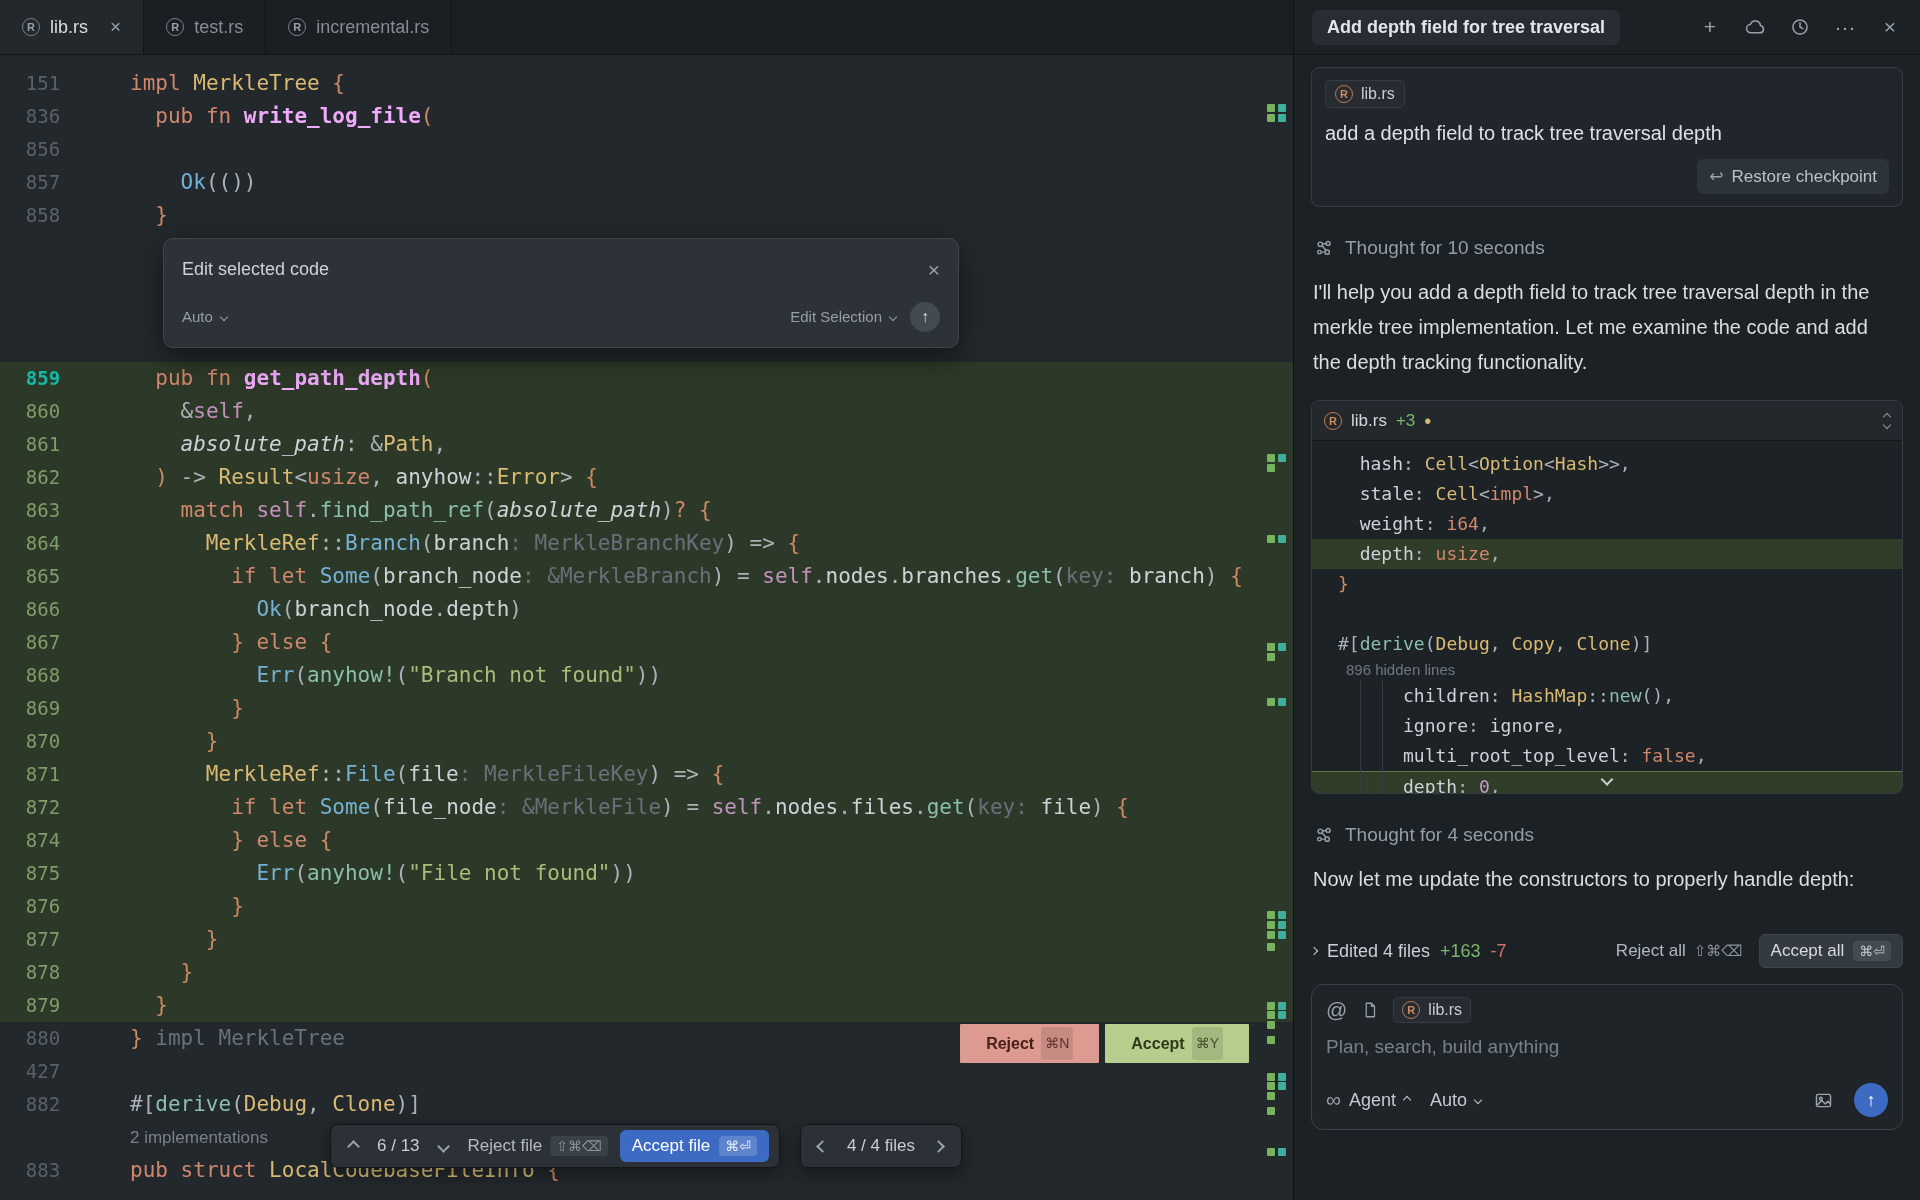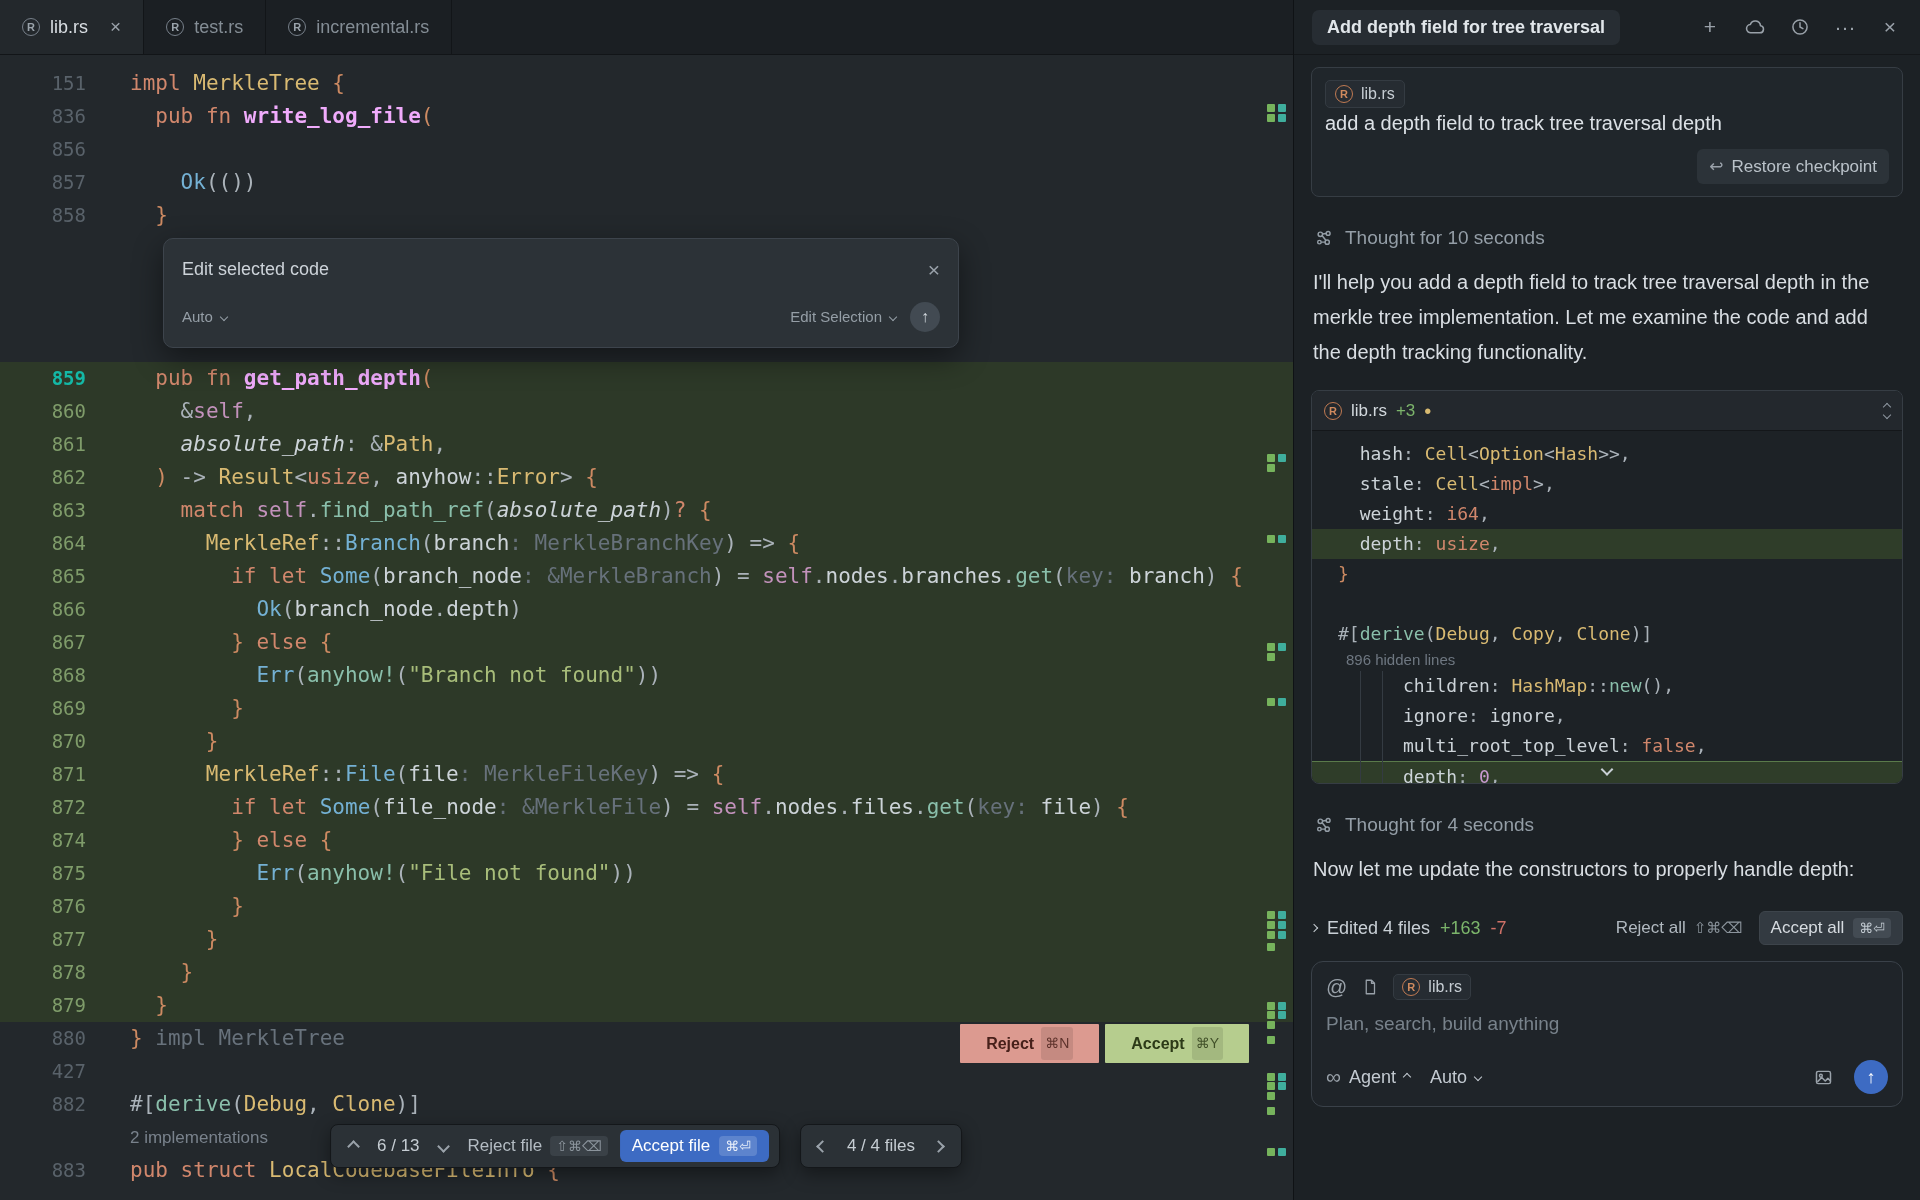"151" .gutter { text-align: right -> center }
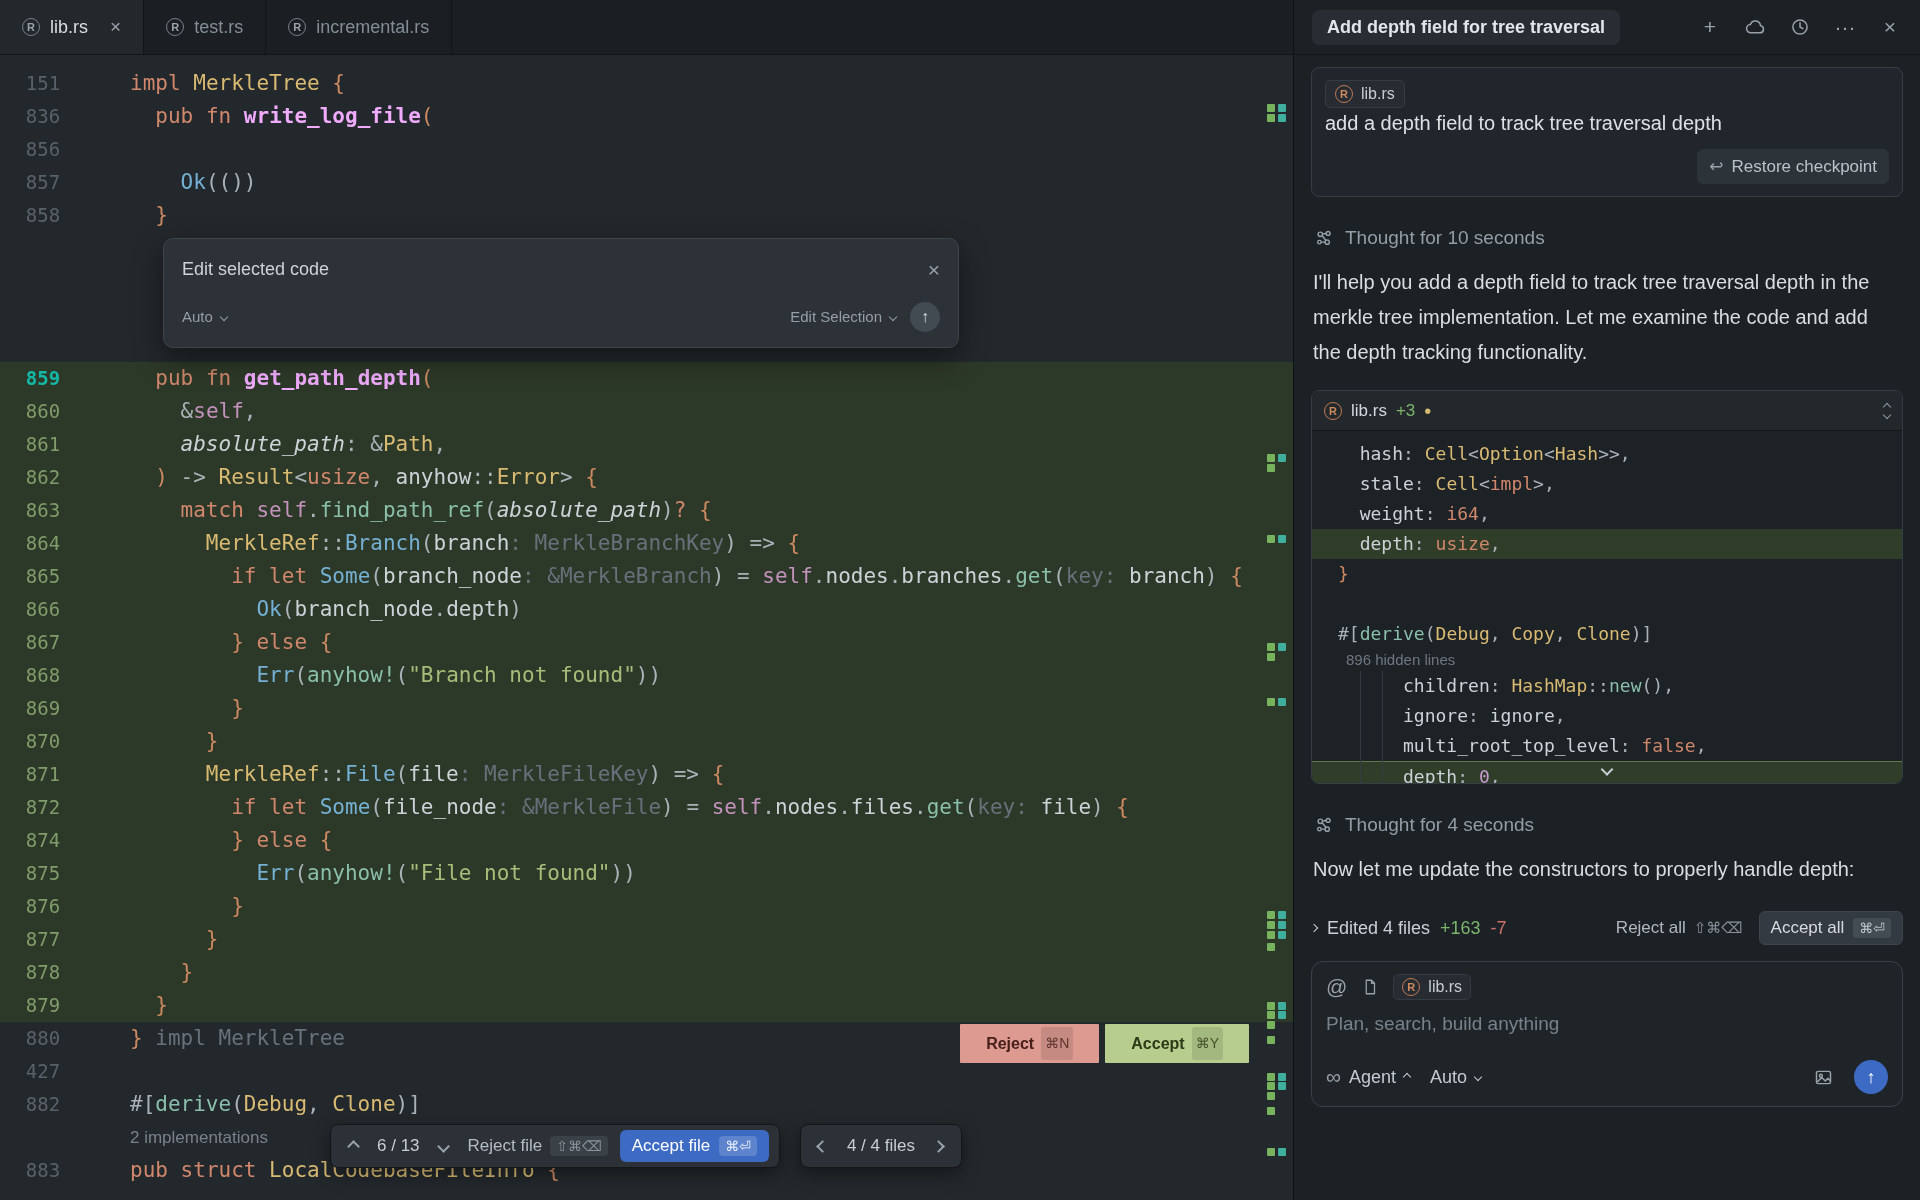"add a depth field to" .user-text { margin-top: 4px -> 14px }
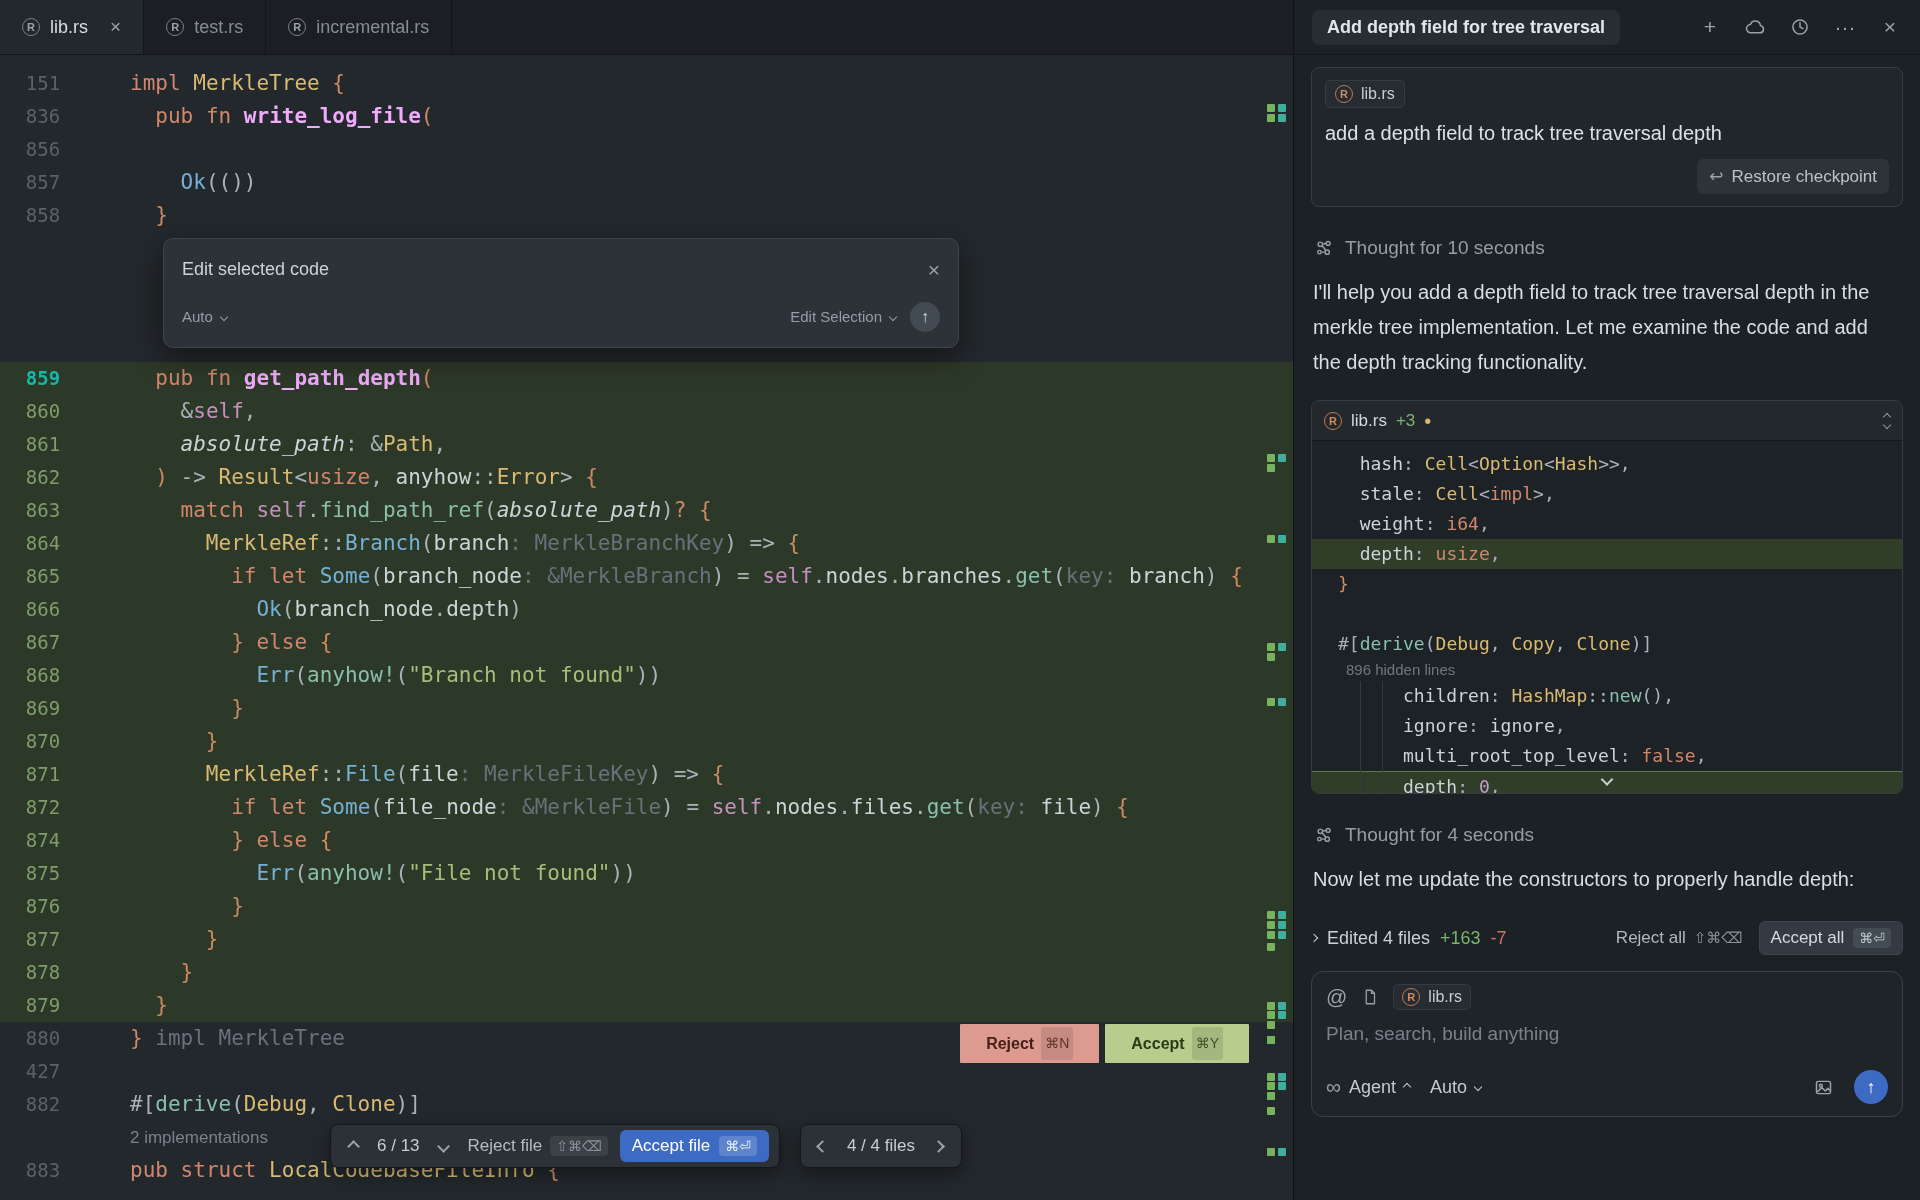"Edited 4 files" .review-row { margin-top: 24px -> 37px }
